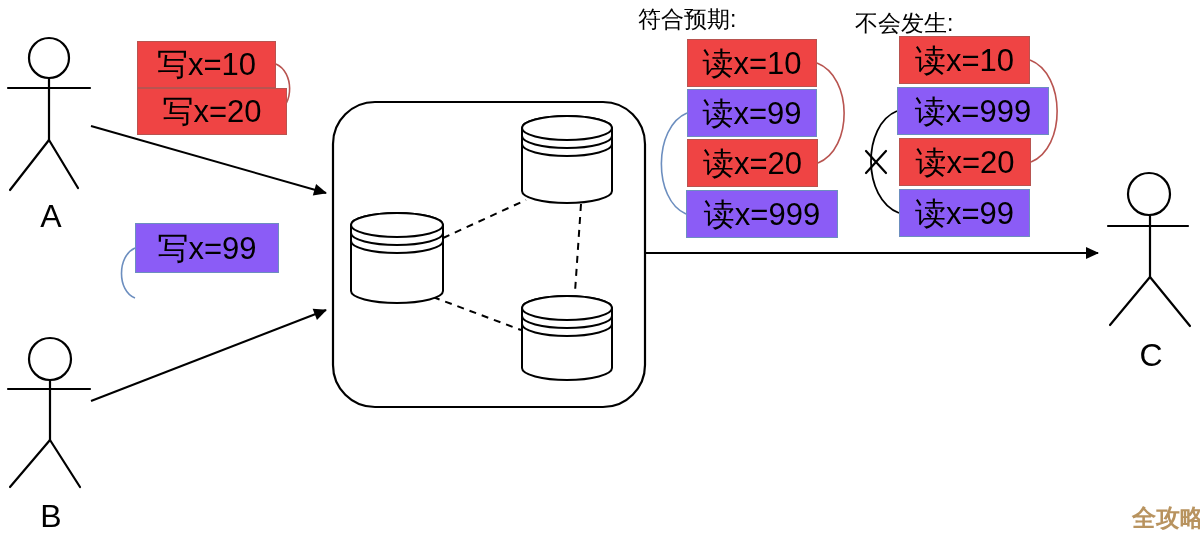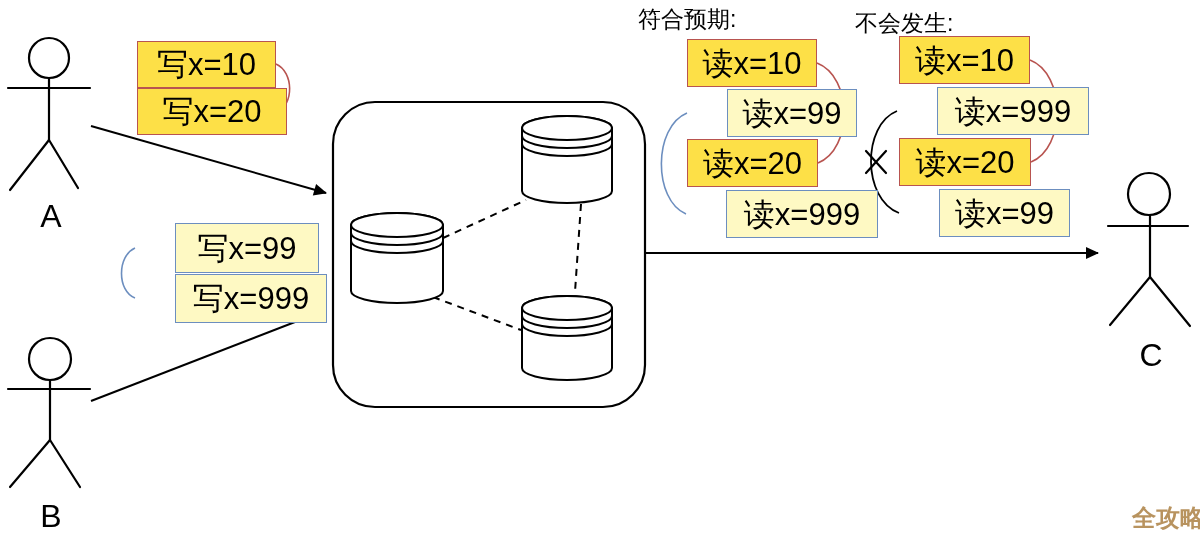"写x=10" .box.red { background: #fde047 -> #ef4444 }
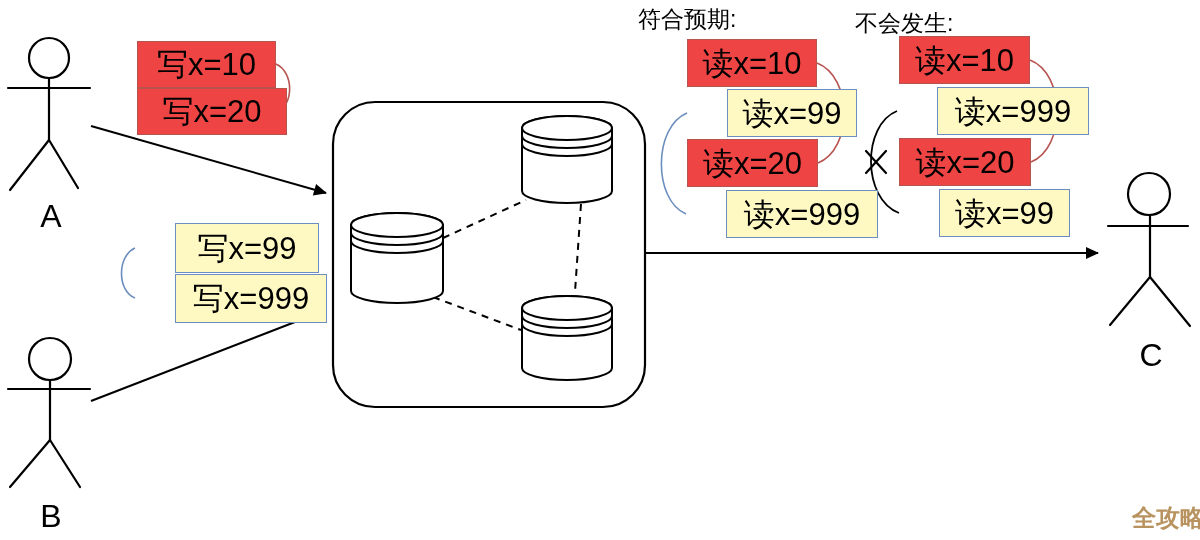"读x=99" .box.blue { background: #fef9c3 -> #8b5cf6; margin-left: 40px -> none }
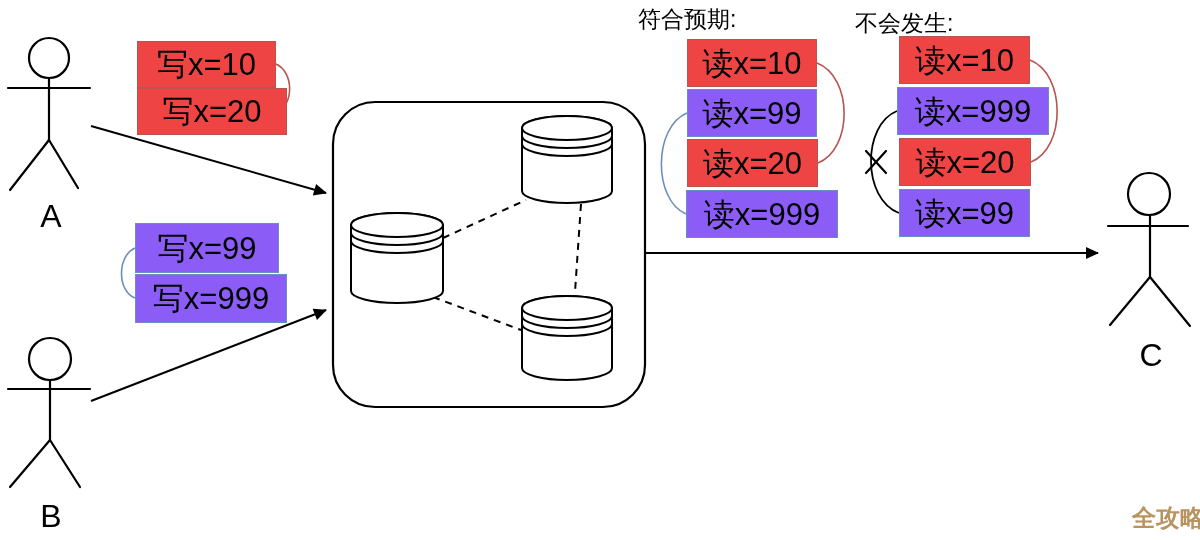"写x=999" div.box { html: <div>写x=999</div> -> none }
